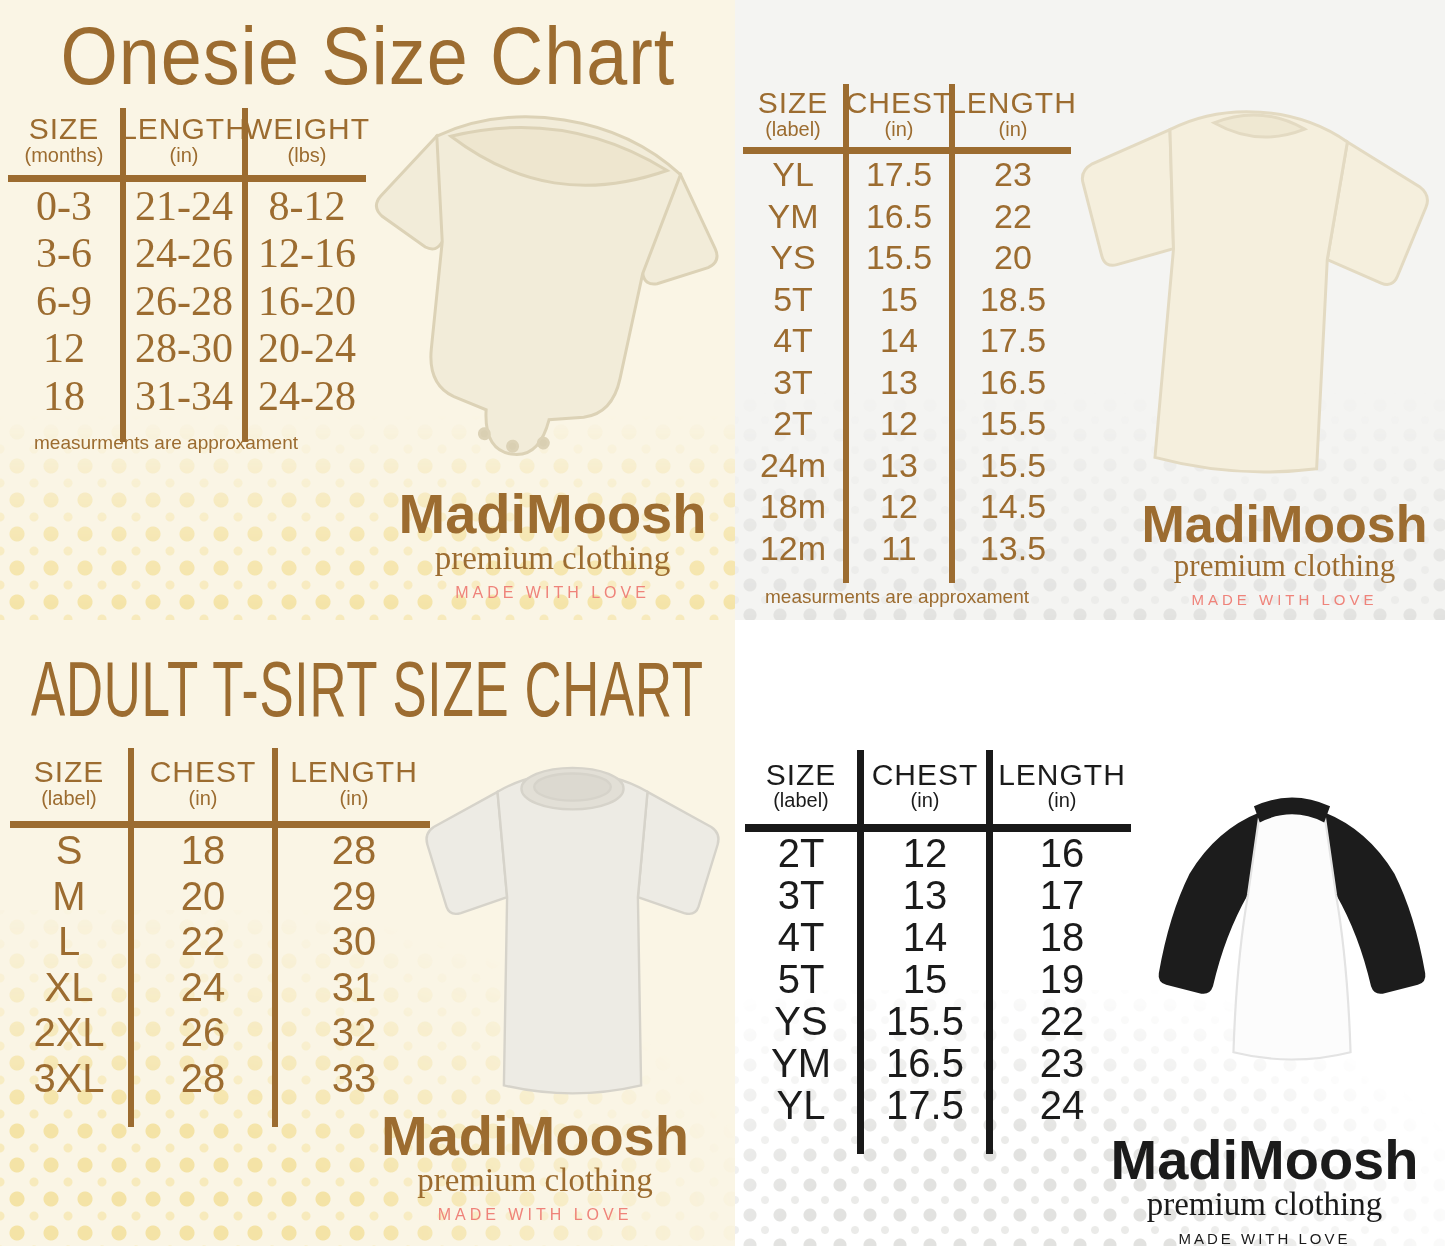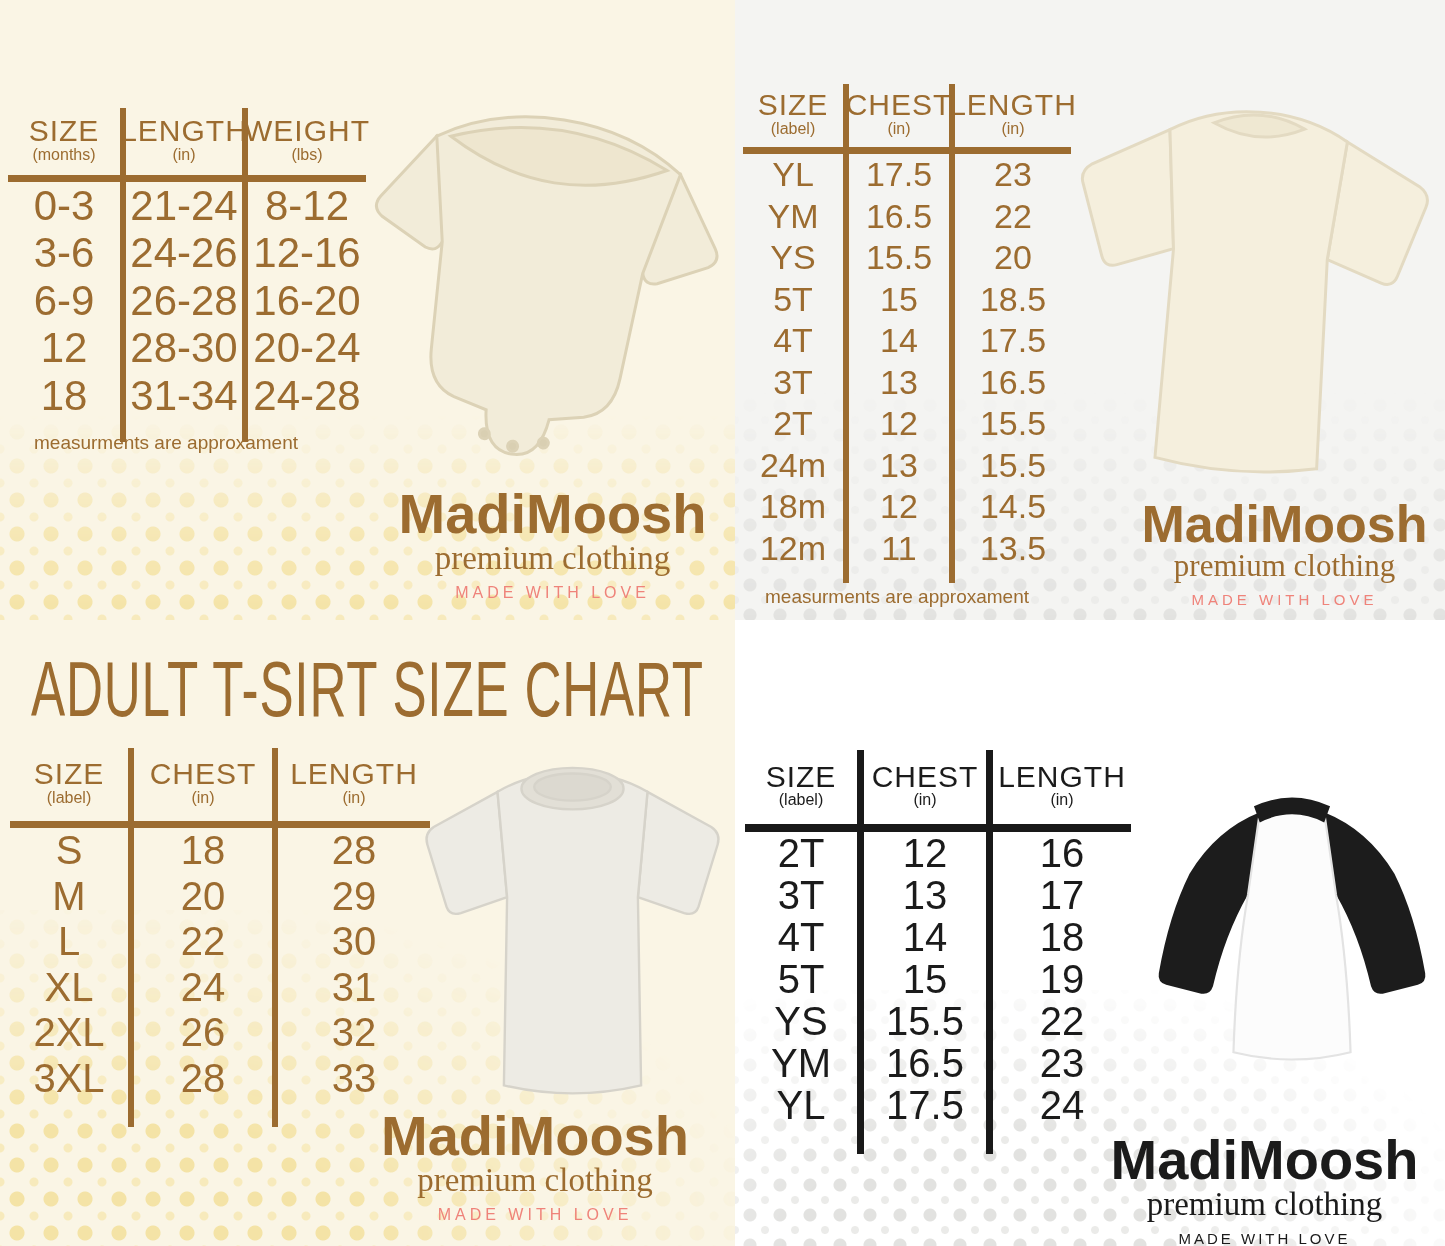"Onesie Size Chart" h1.title { html: none -> <h1> <span>Onesie Size Chart</span> </h1> }
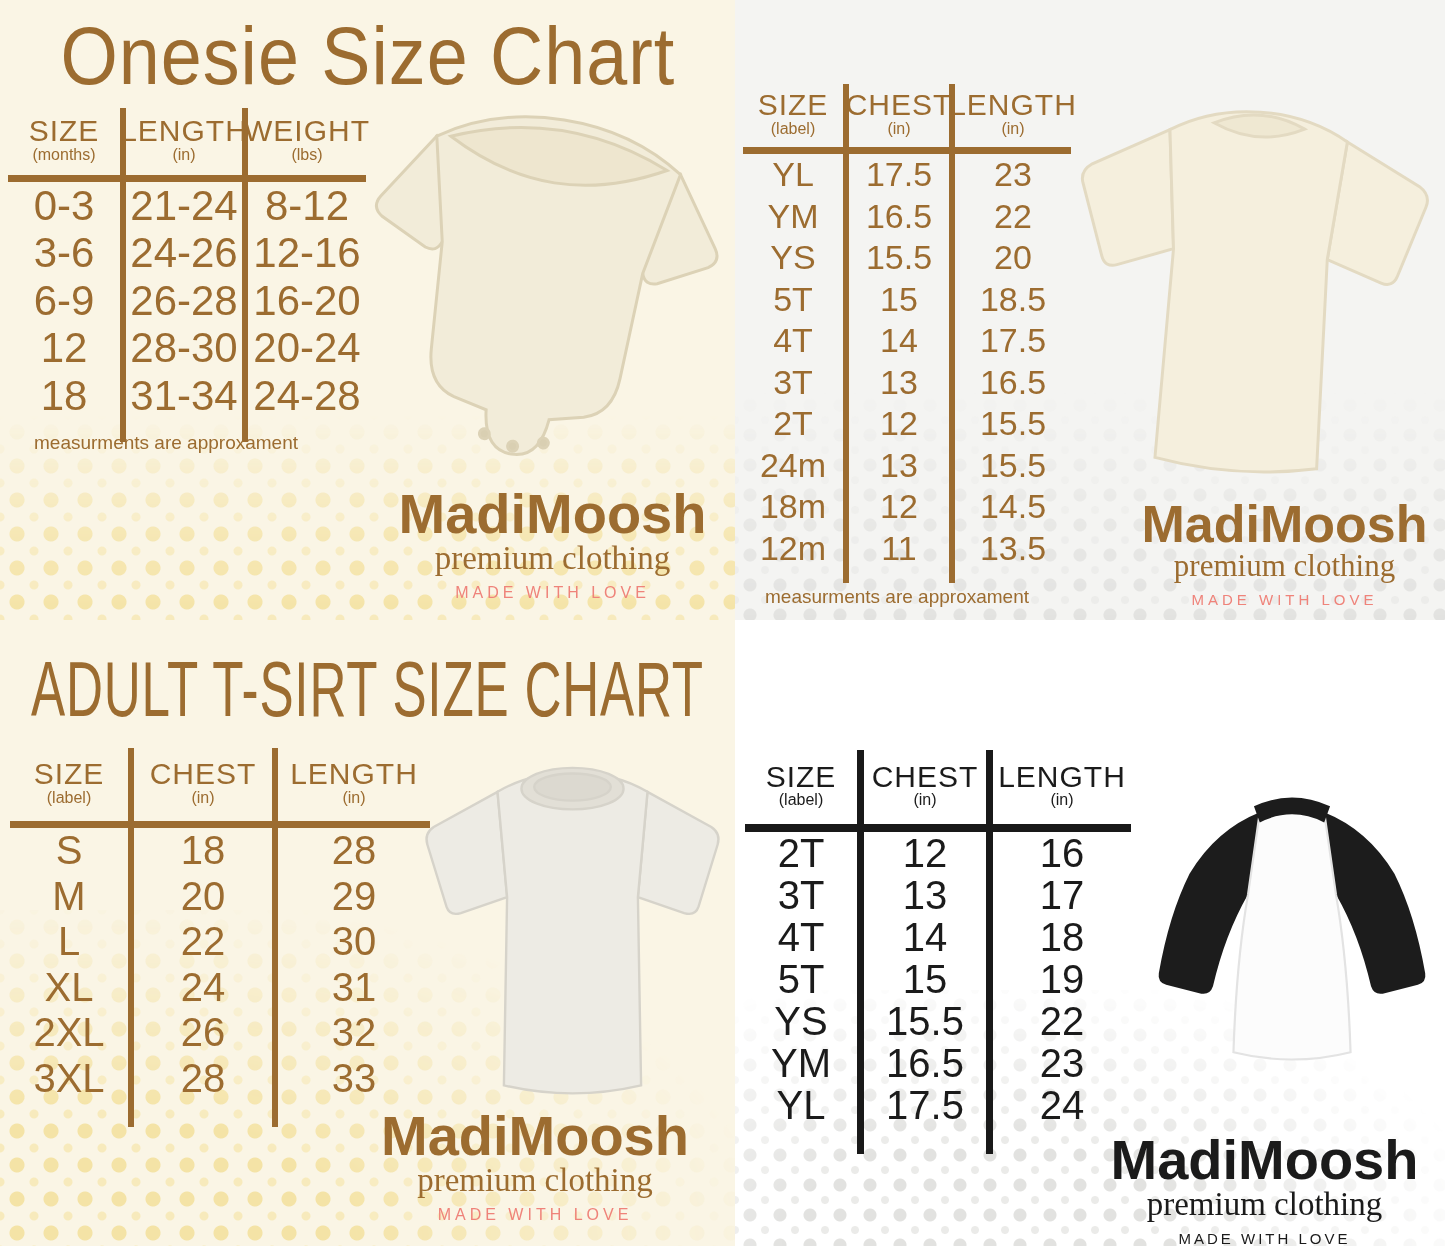"(label)" .th-unit { font-size: 16px -> 20px }
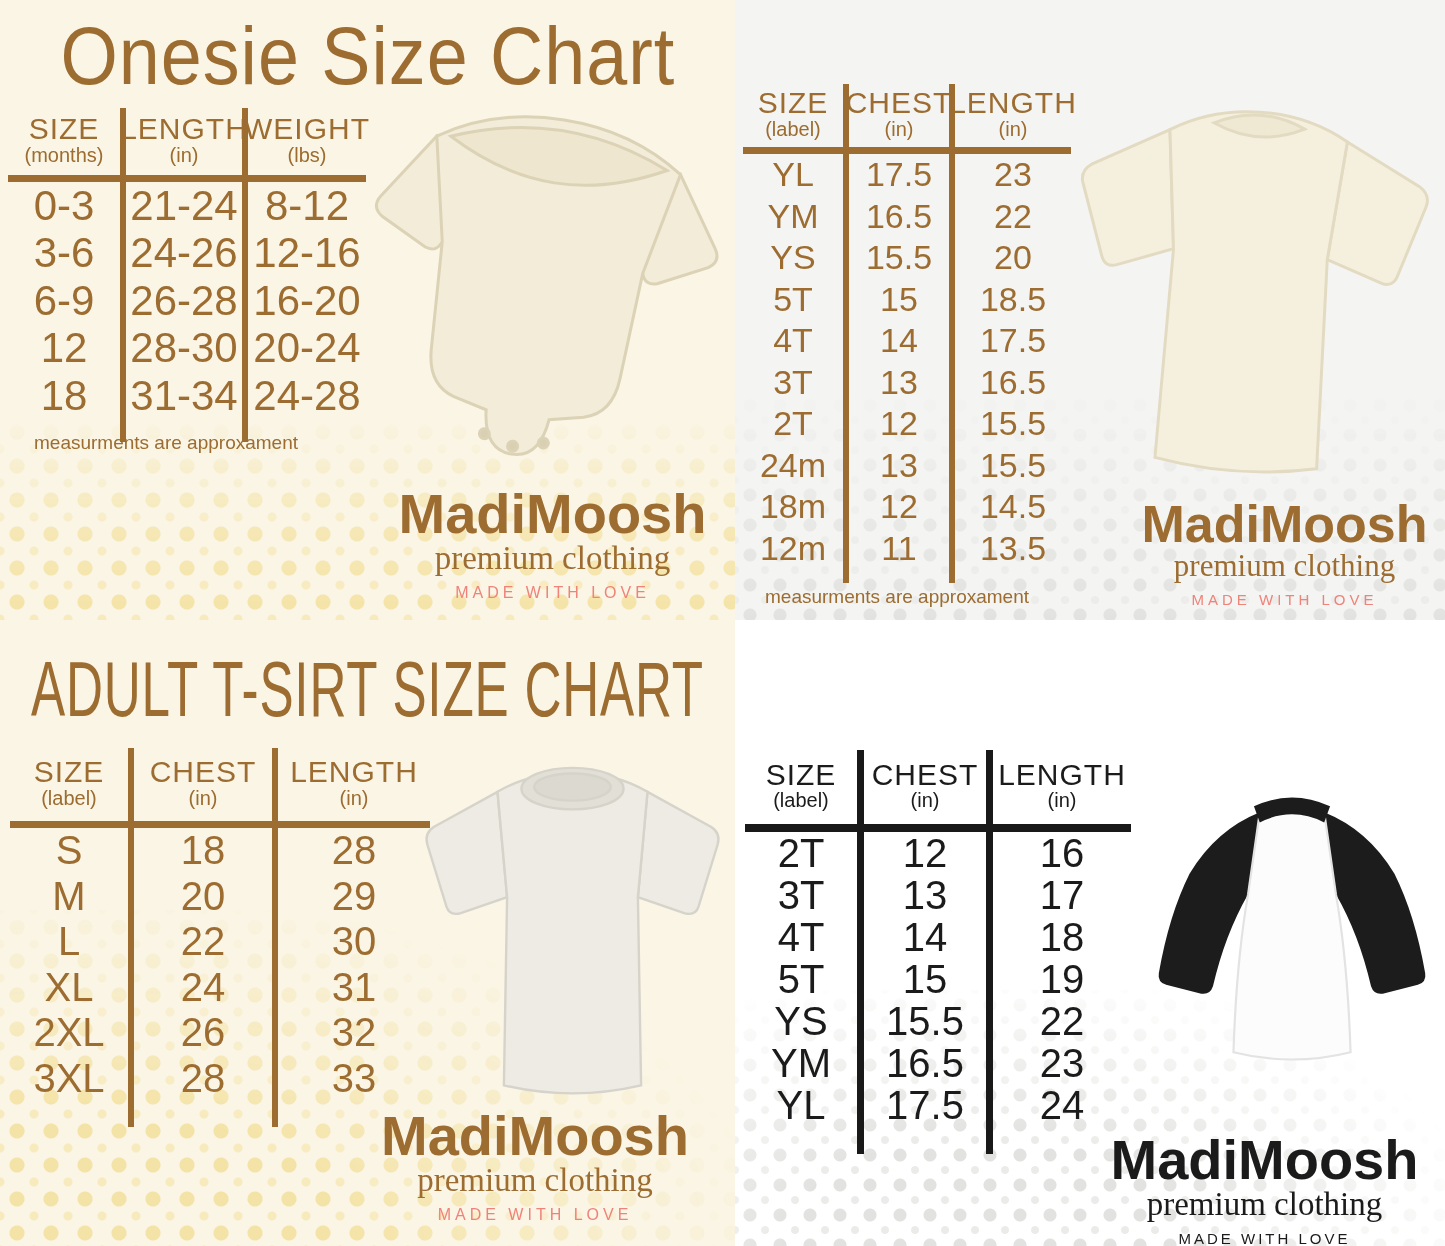"0-3" .t1 .td { font-family: none -> Liberation Serif, serif }
